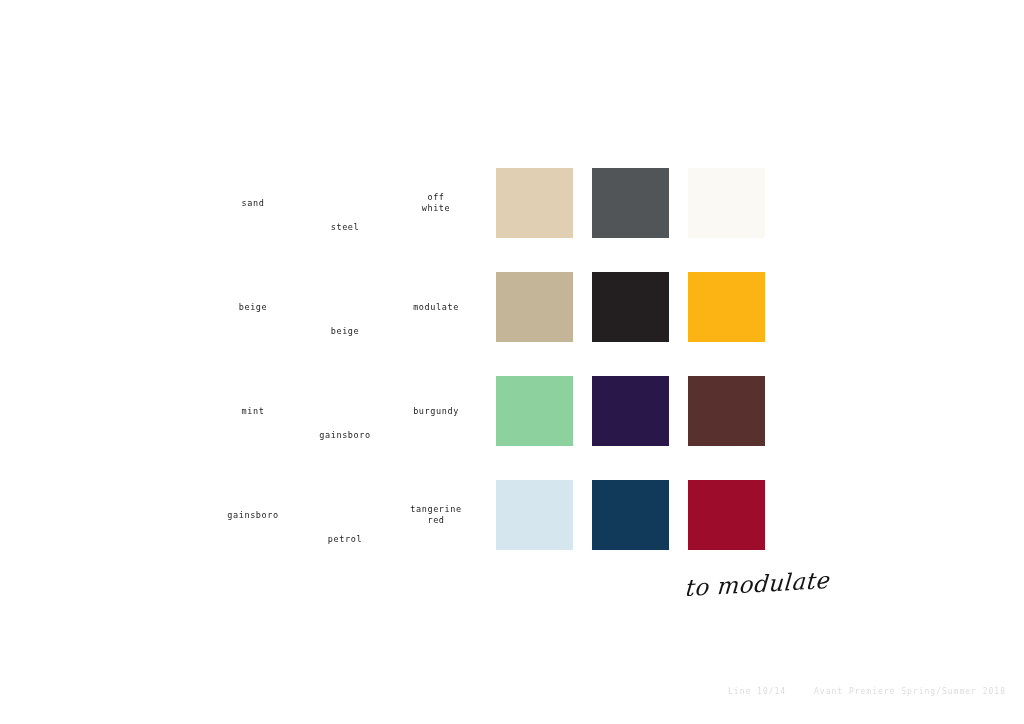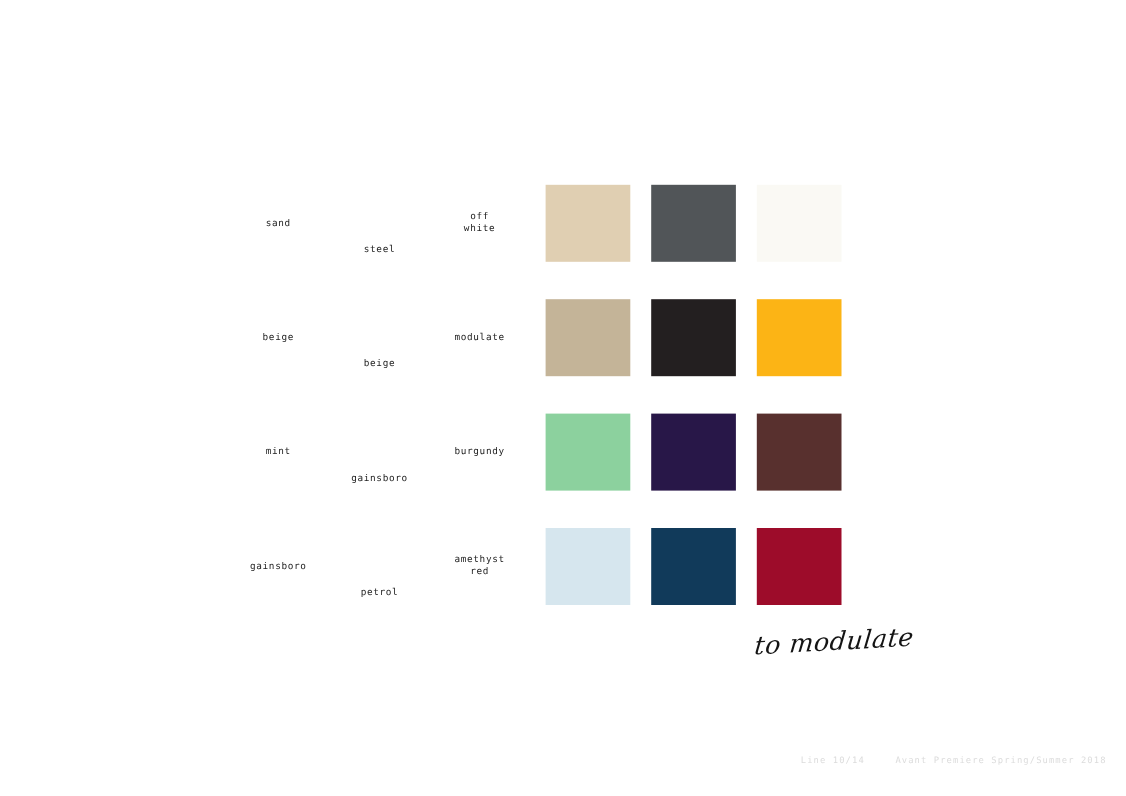"amethyst" div.label-cell { text: amethyst -> tangerine }
